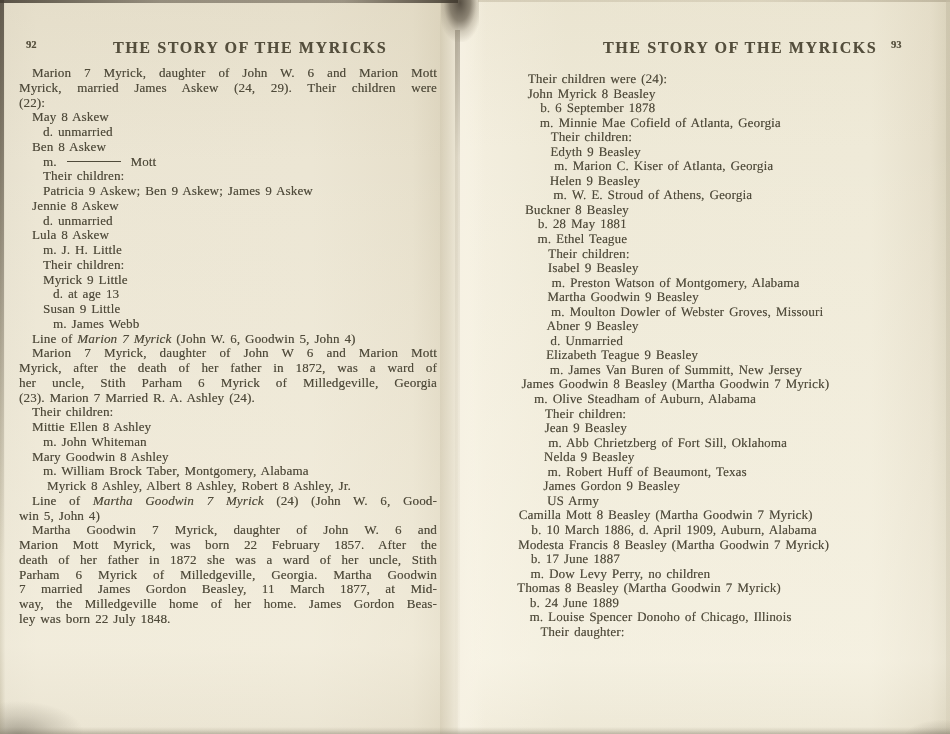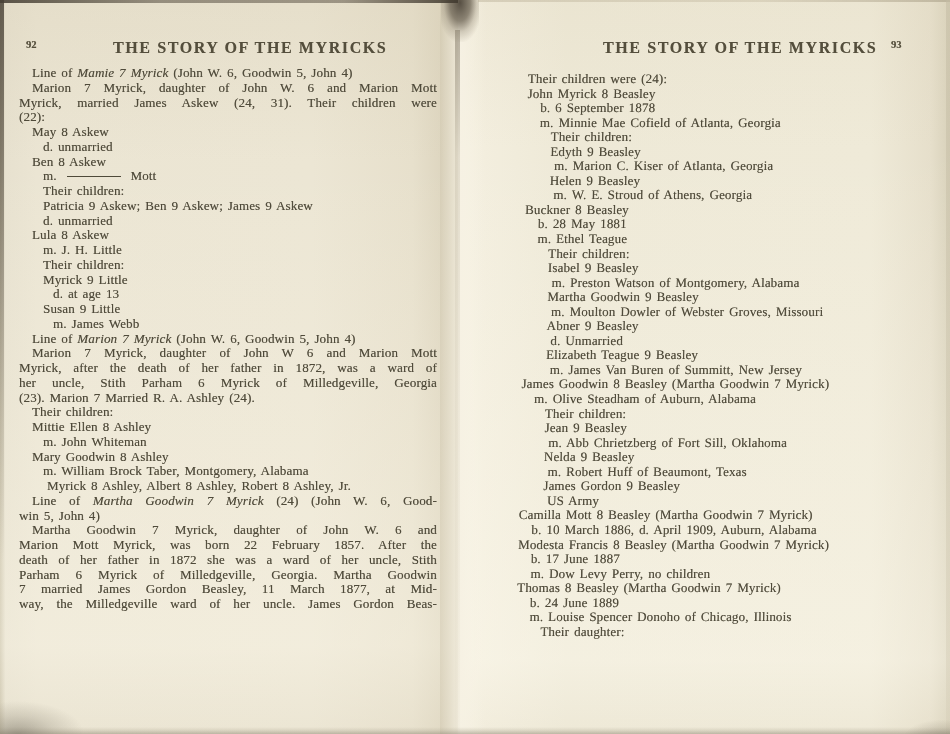"Line of Mamie 7 Myrick" div.tl { html: <div><span>Line of </span><span>Mamie 7 Myrick</span><span> (John W. 6, Goodwin 5, John 4)</span></div> -> none }
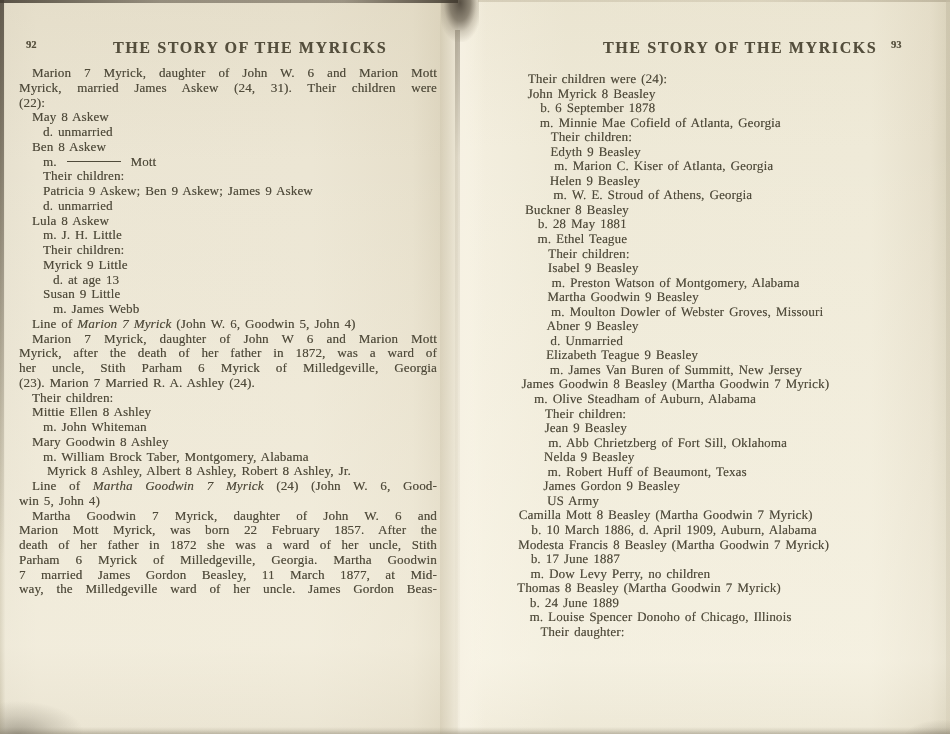"Myrick, married James Askew (24," span { text: 31 -> 29 }
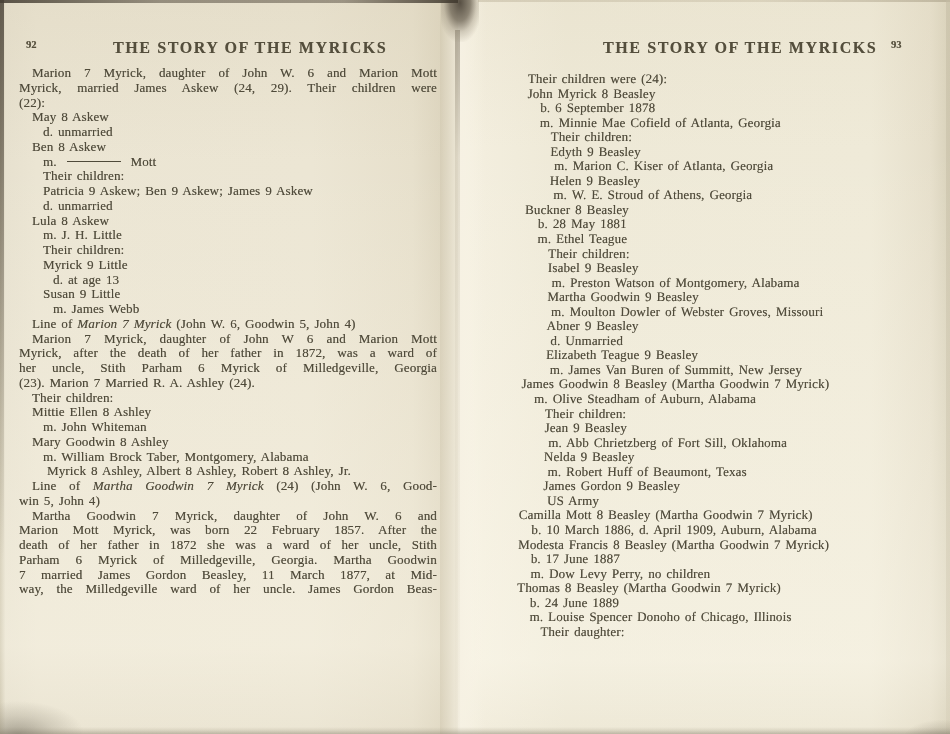"Jennie 8 Askew" div.tl { html: none -> <div><span>Jennie 8 Askew</span></div> }
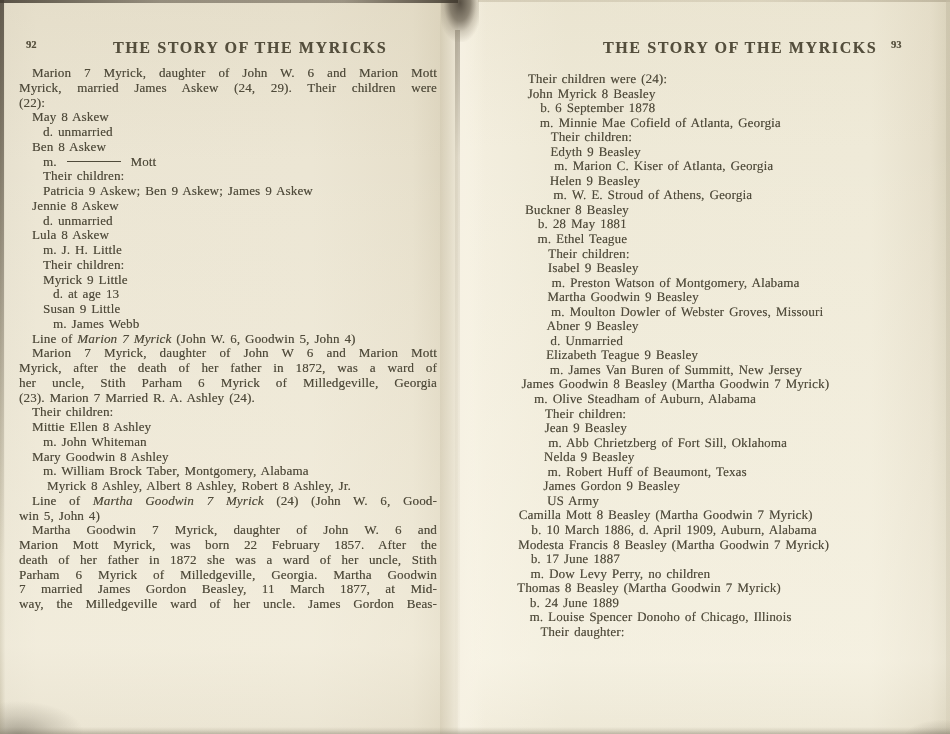"way, the Milledgeville ward of" span { text: ward of her uncle -> home of her home }
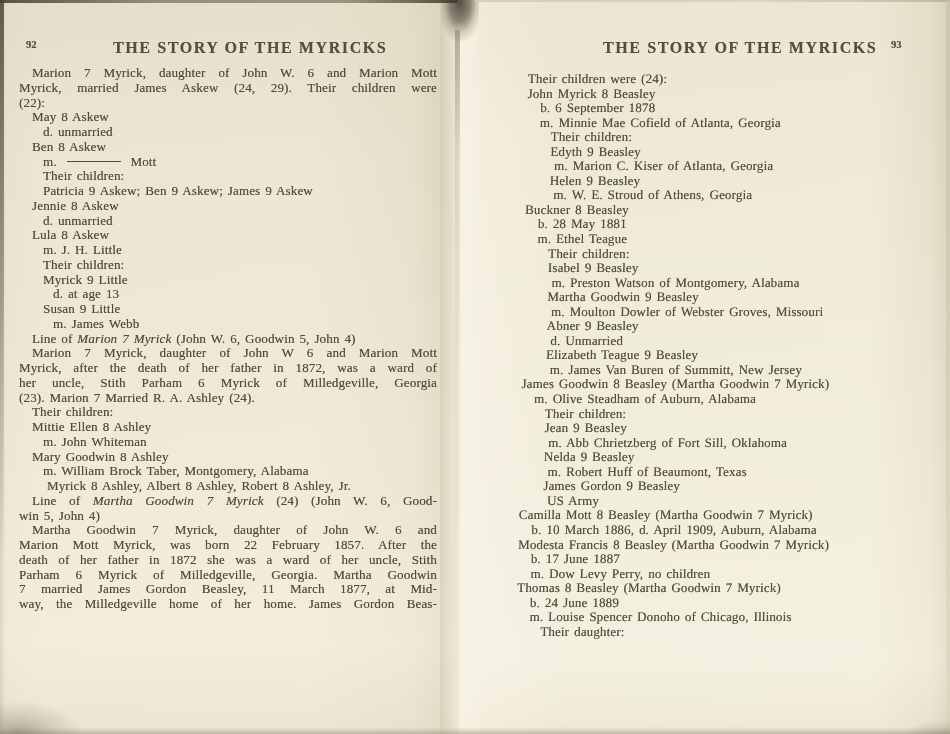"ley was born 22 July" div.tl { html: none -> <div><span>ley was born 22 July 1848.</span></div> }
